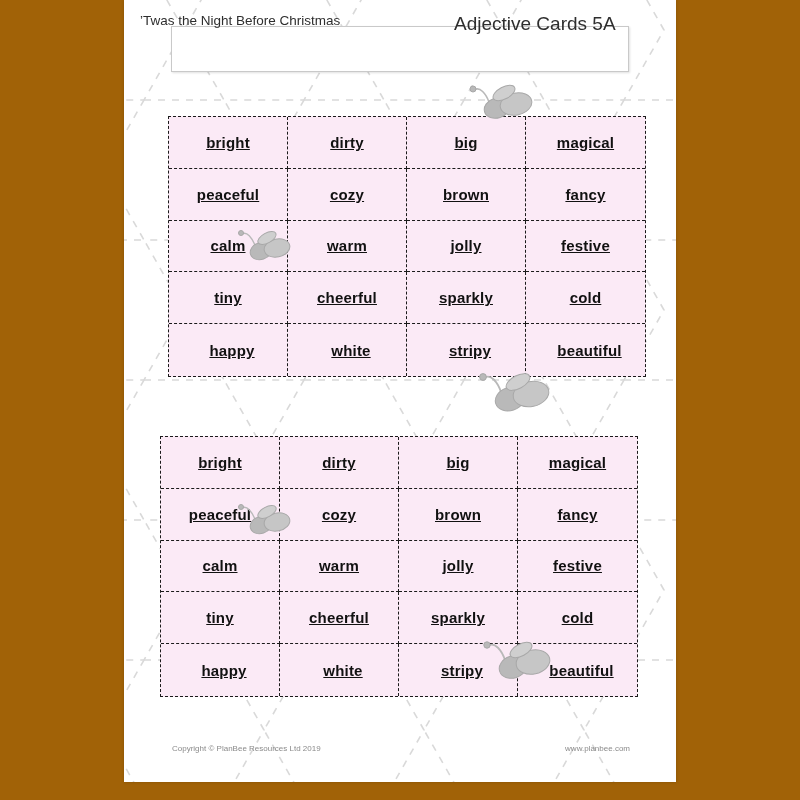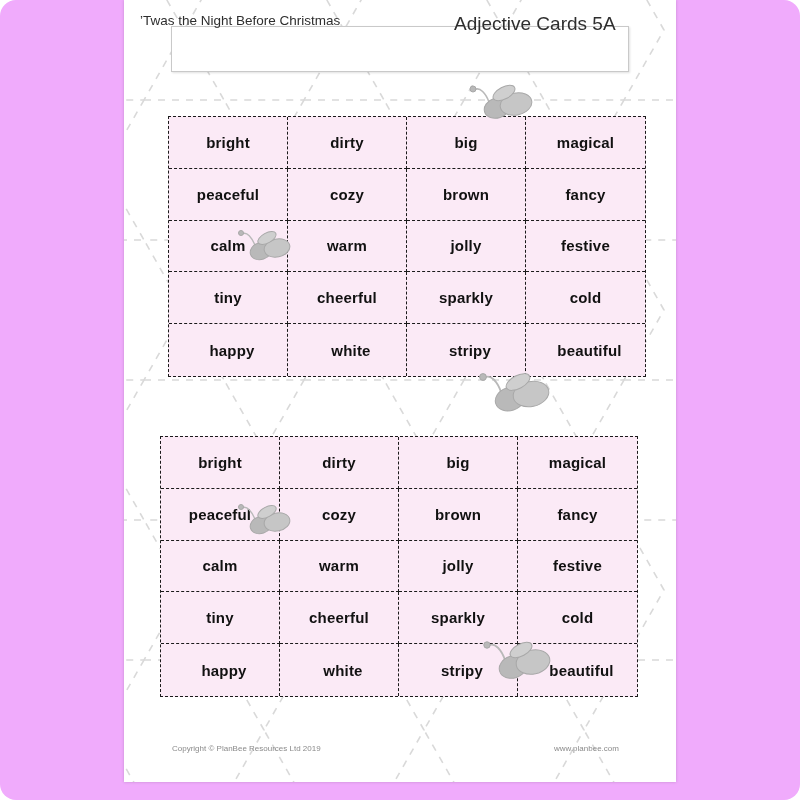"’Twas the Night Before Christmas" #page { background: #f0abfc -> #a16207; border-radius: 16px -> none }
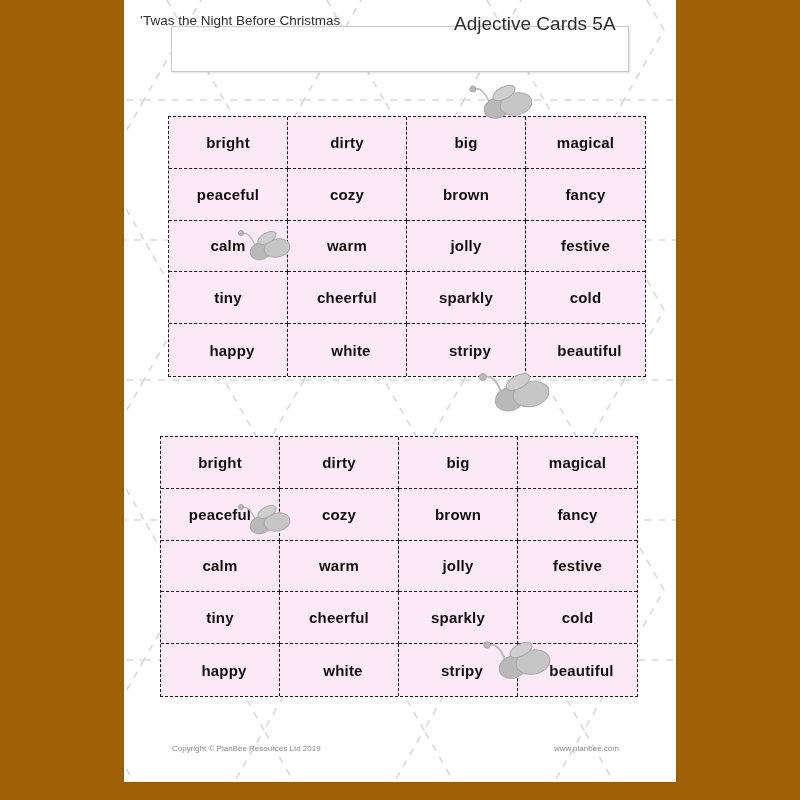"bright" .card-cell { text-decoration: none -> underline }
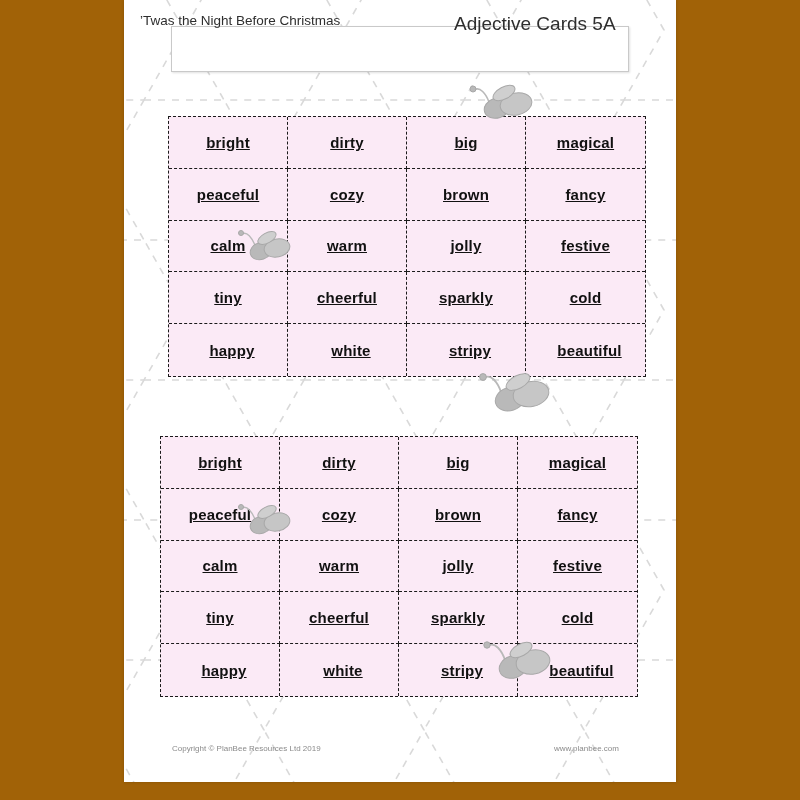"www.planbee.com" #footer-right { text-align: left -> right }
